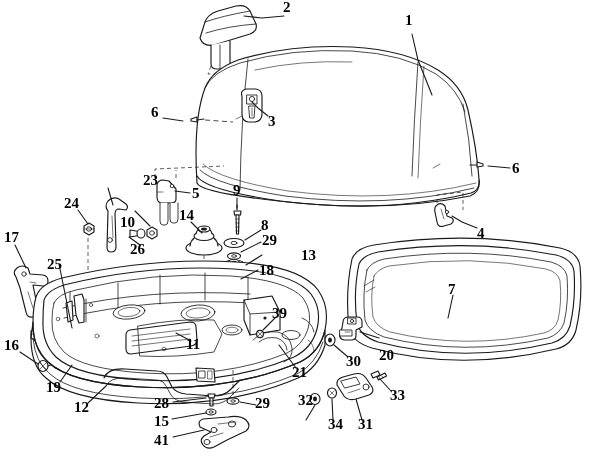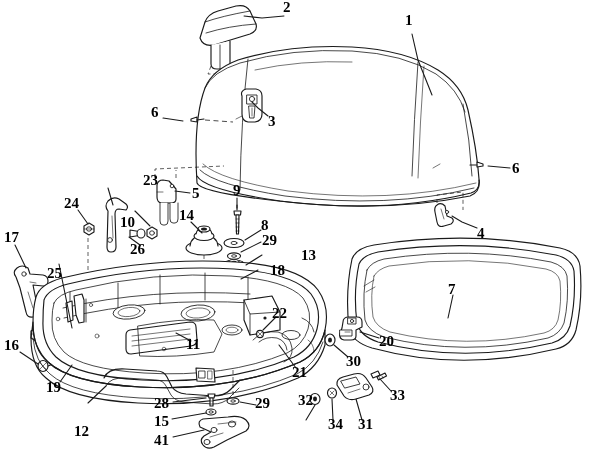"25" div.lbl { top: 266px -> 257px }
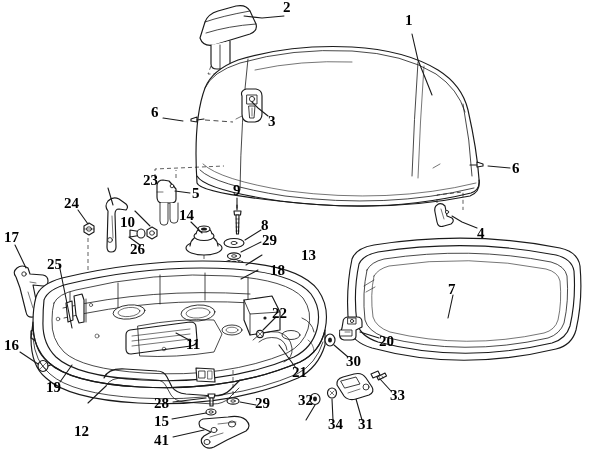"18" div.lbl { left: 270px -> 259px }
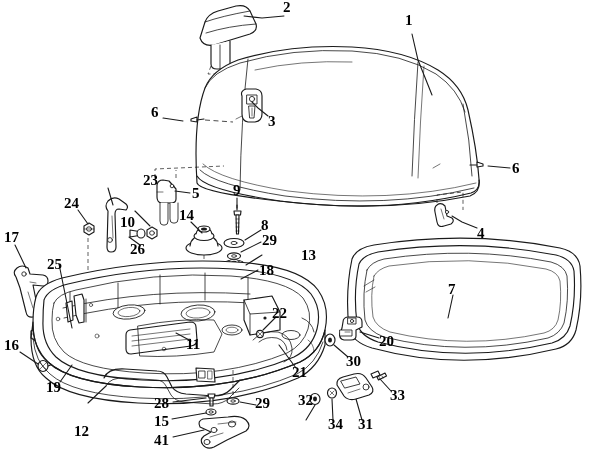"22" div.lbl { text: 22 -> 39 }
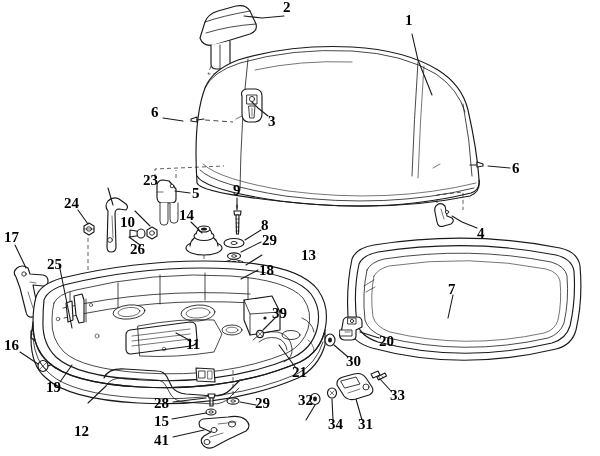"20" div.lbl { top: 334px -> 348px }
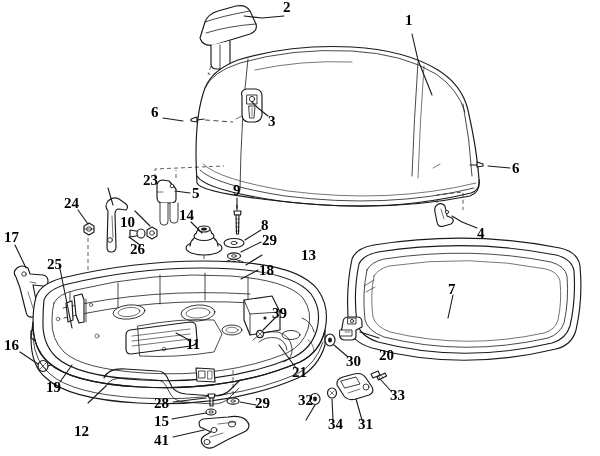"12" div.lbl { margin-top: 24px -> none }
